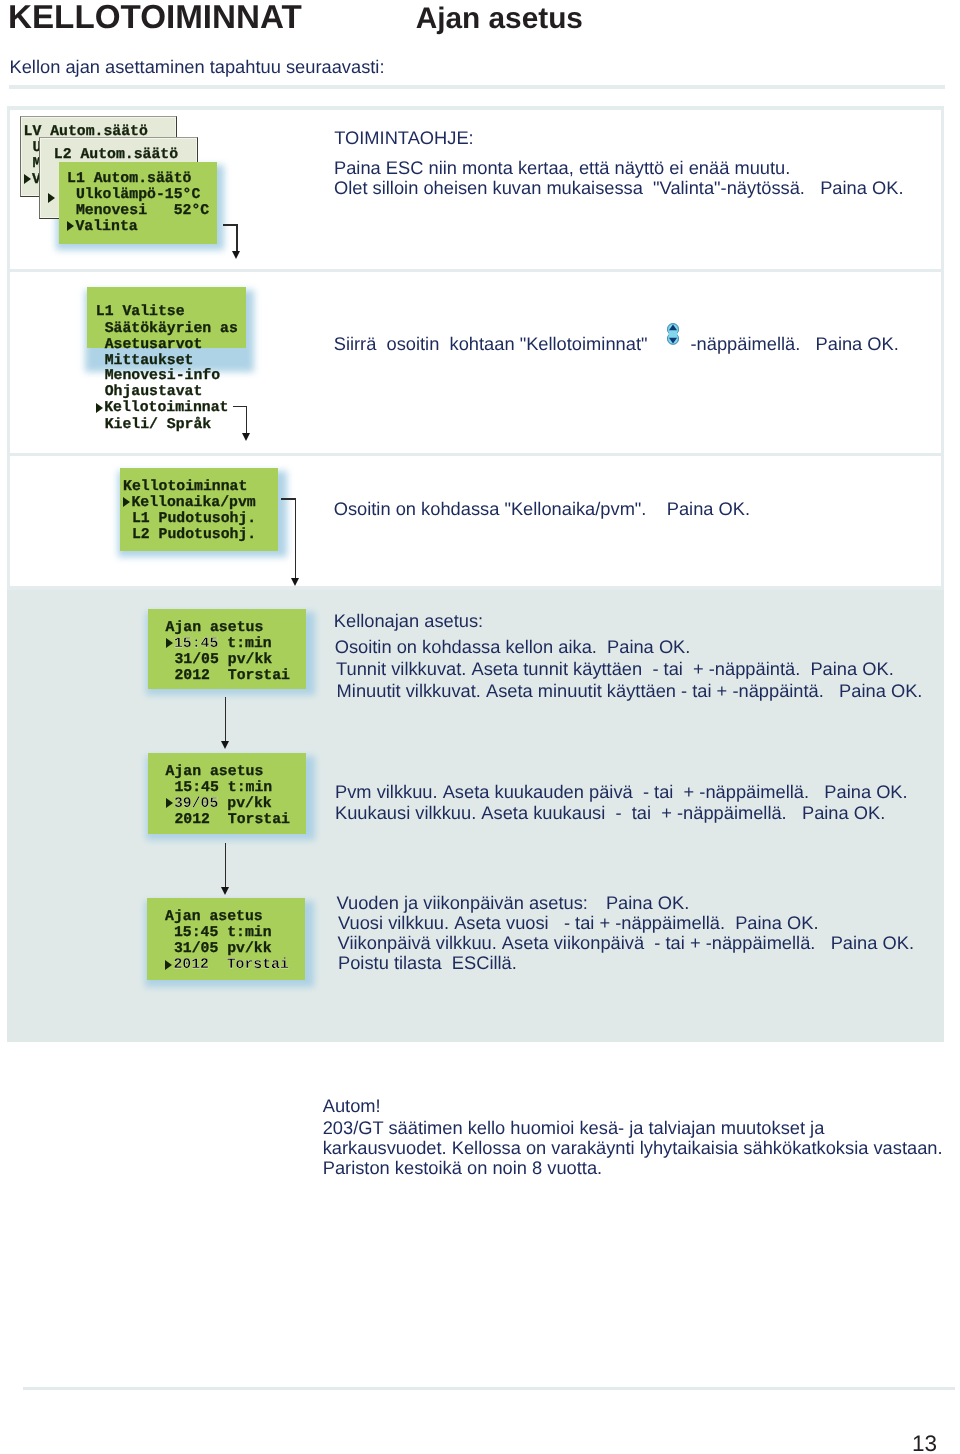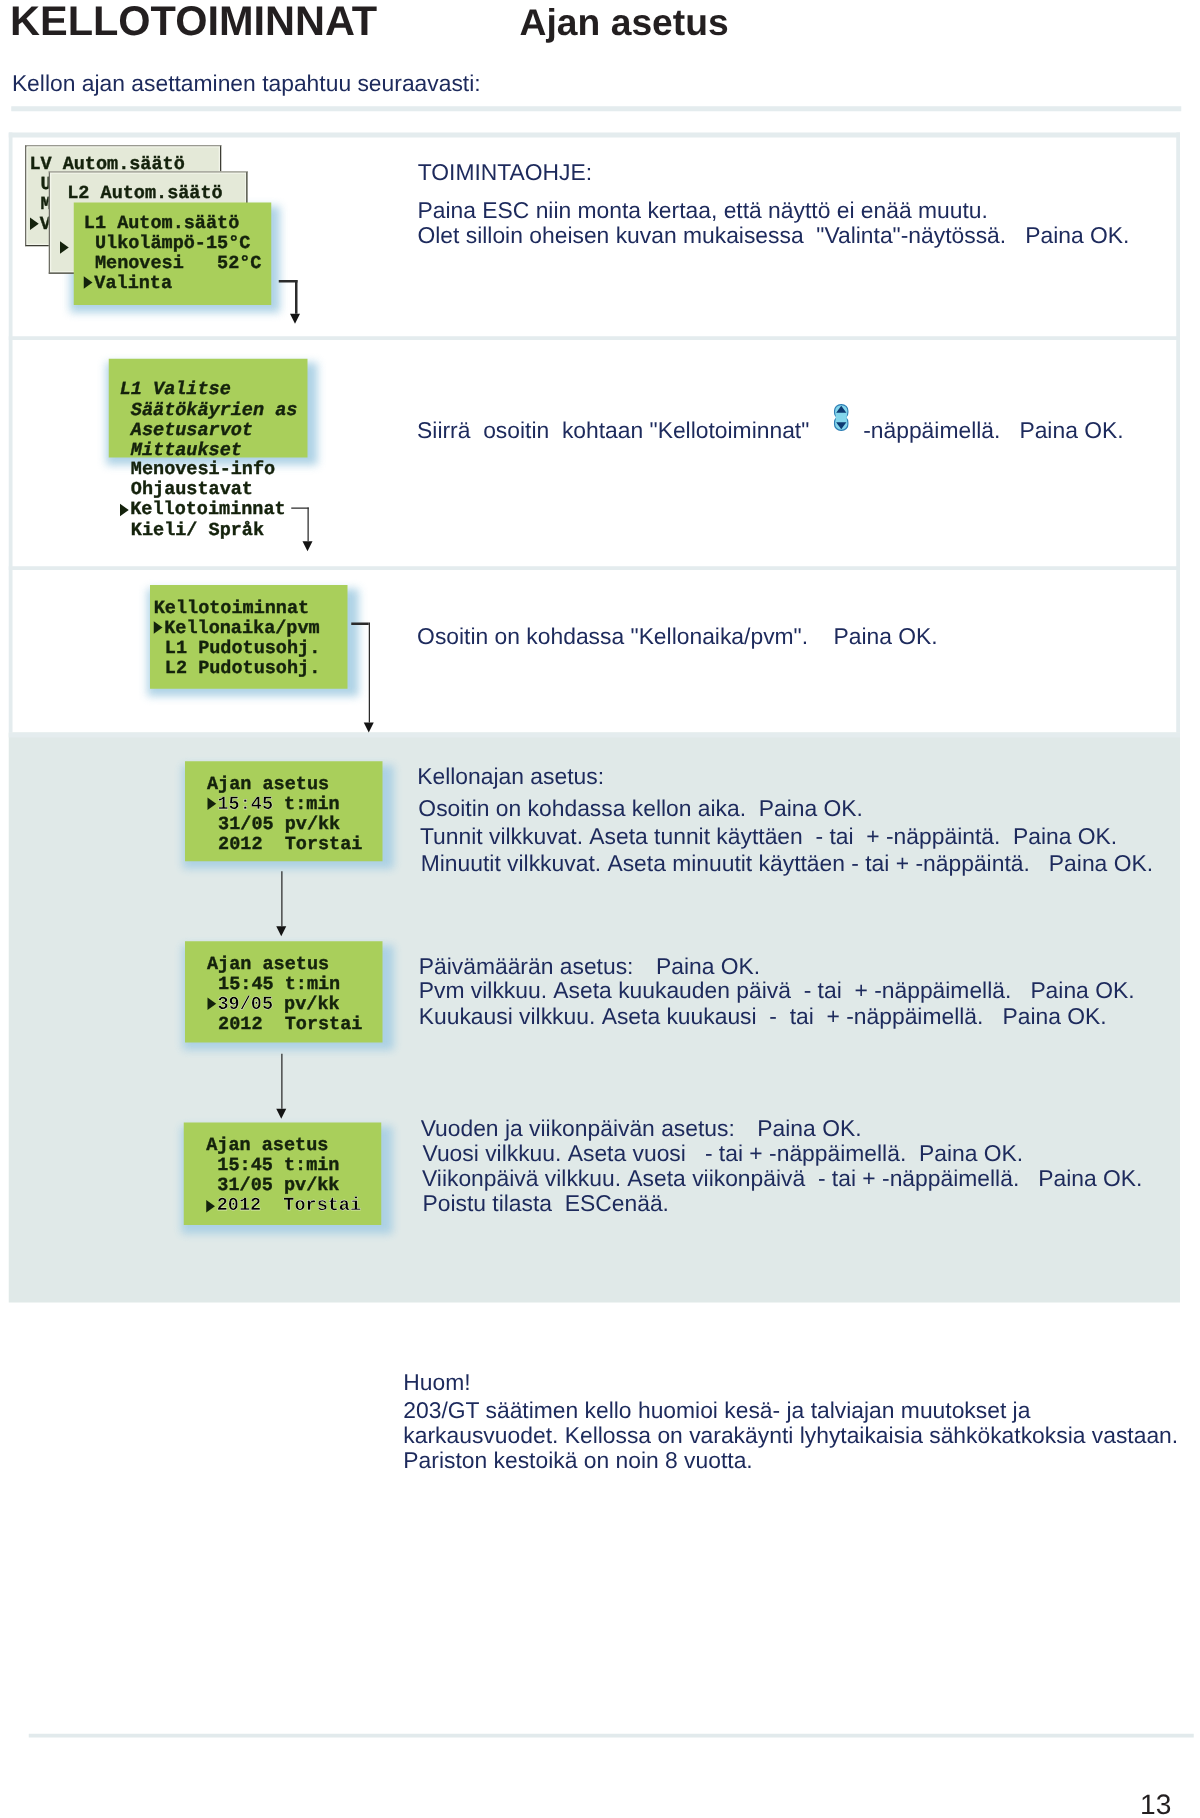"L1 Valitse" #p2 { font-style: italic -> none; height: 79px -> 61px }
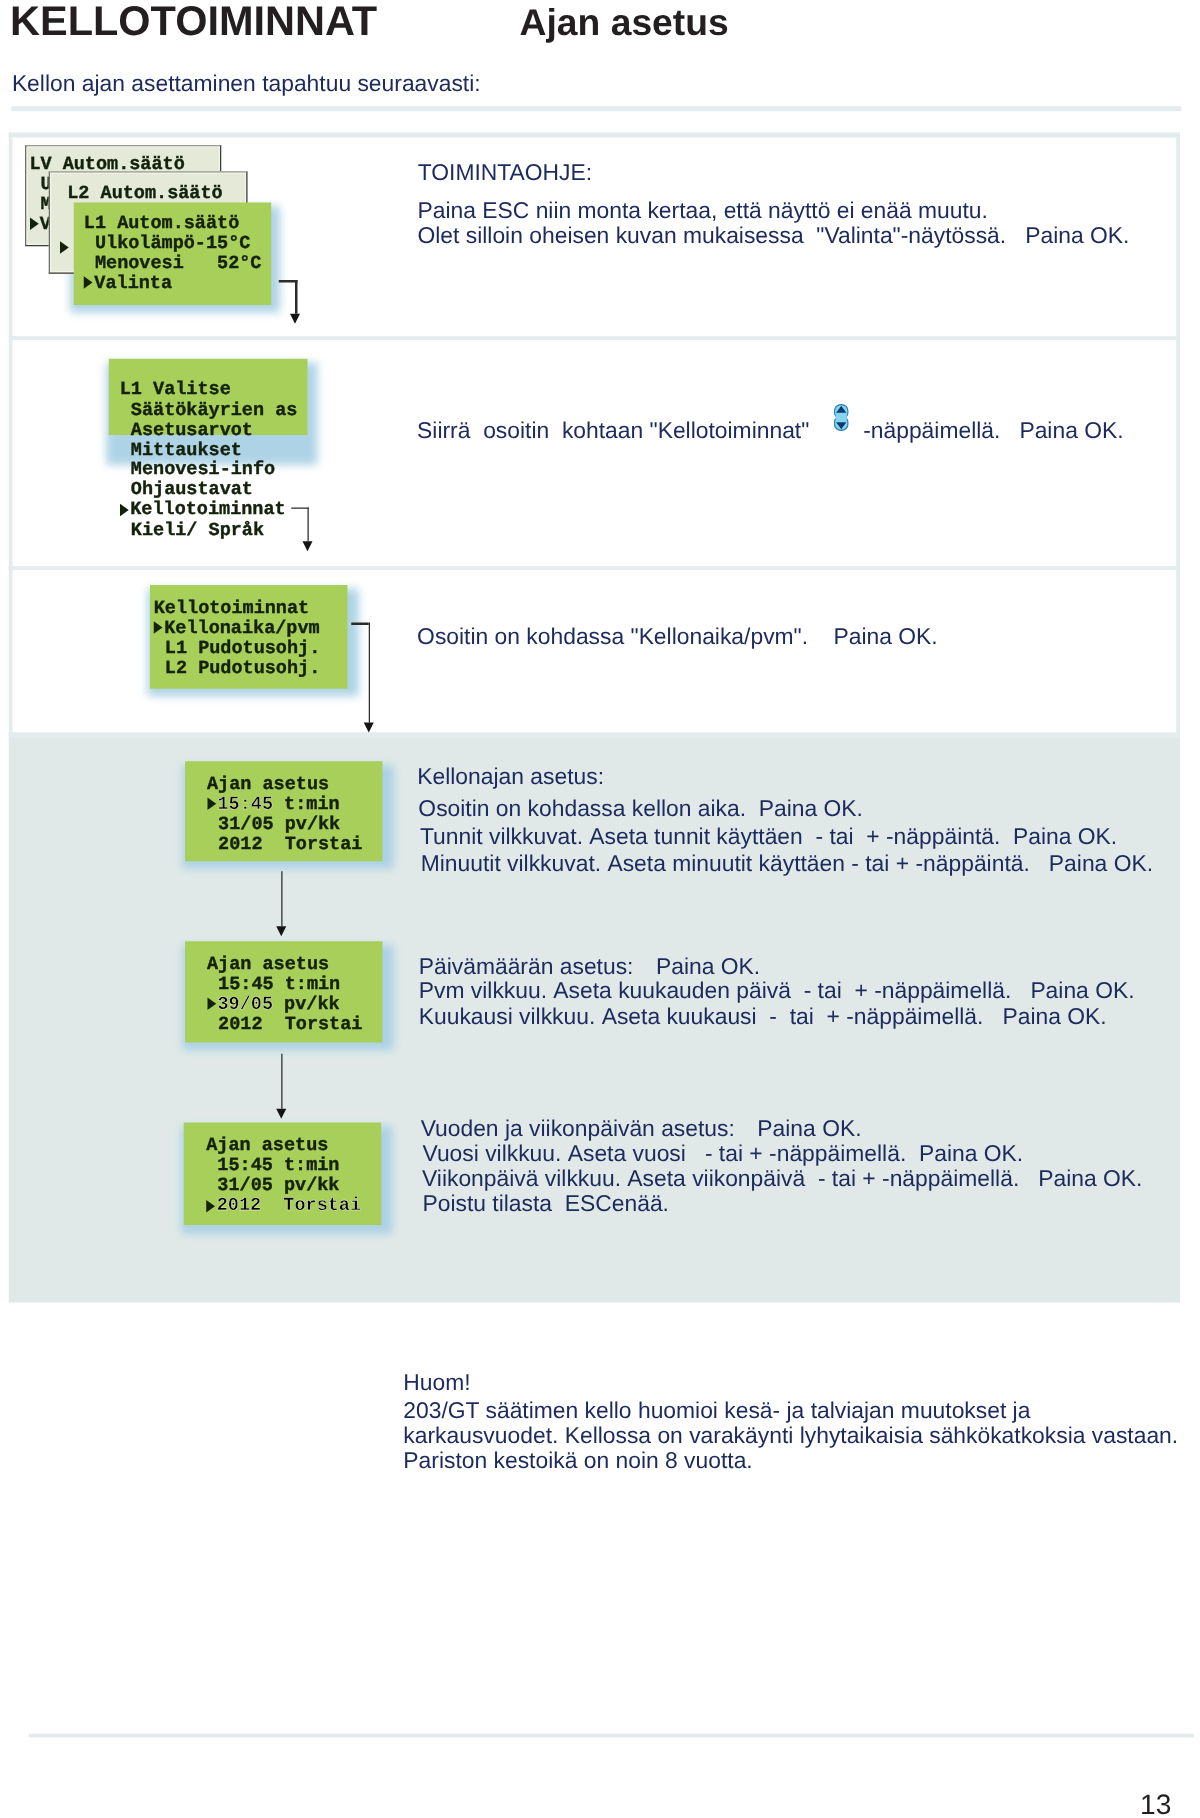"Päivämäärän asetus: Paina OK." div.txt { html: <div><span>Päivämäärän&nbsp;asetus:</span><span></span><span>Paina&nbsp;<span>OK.</span></span></div> -> none }
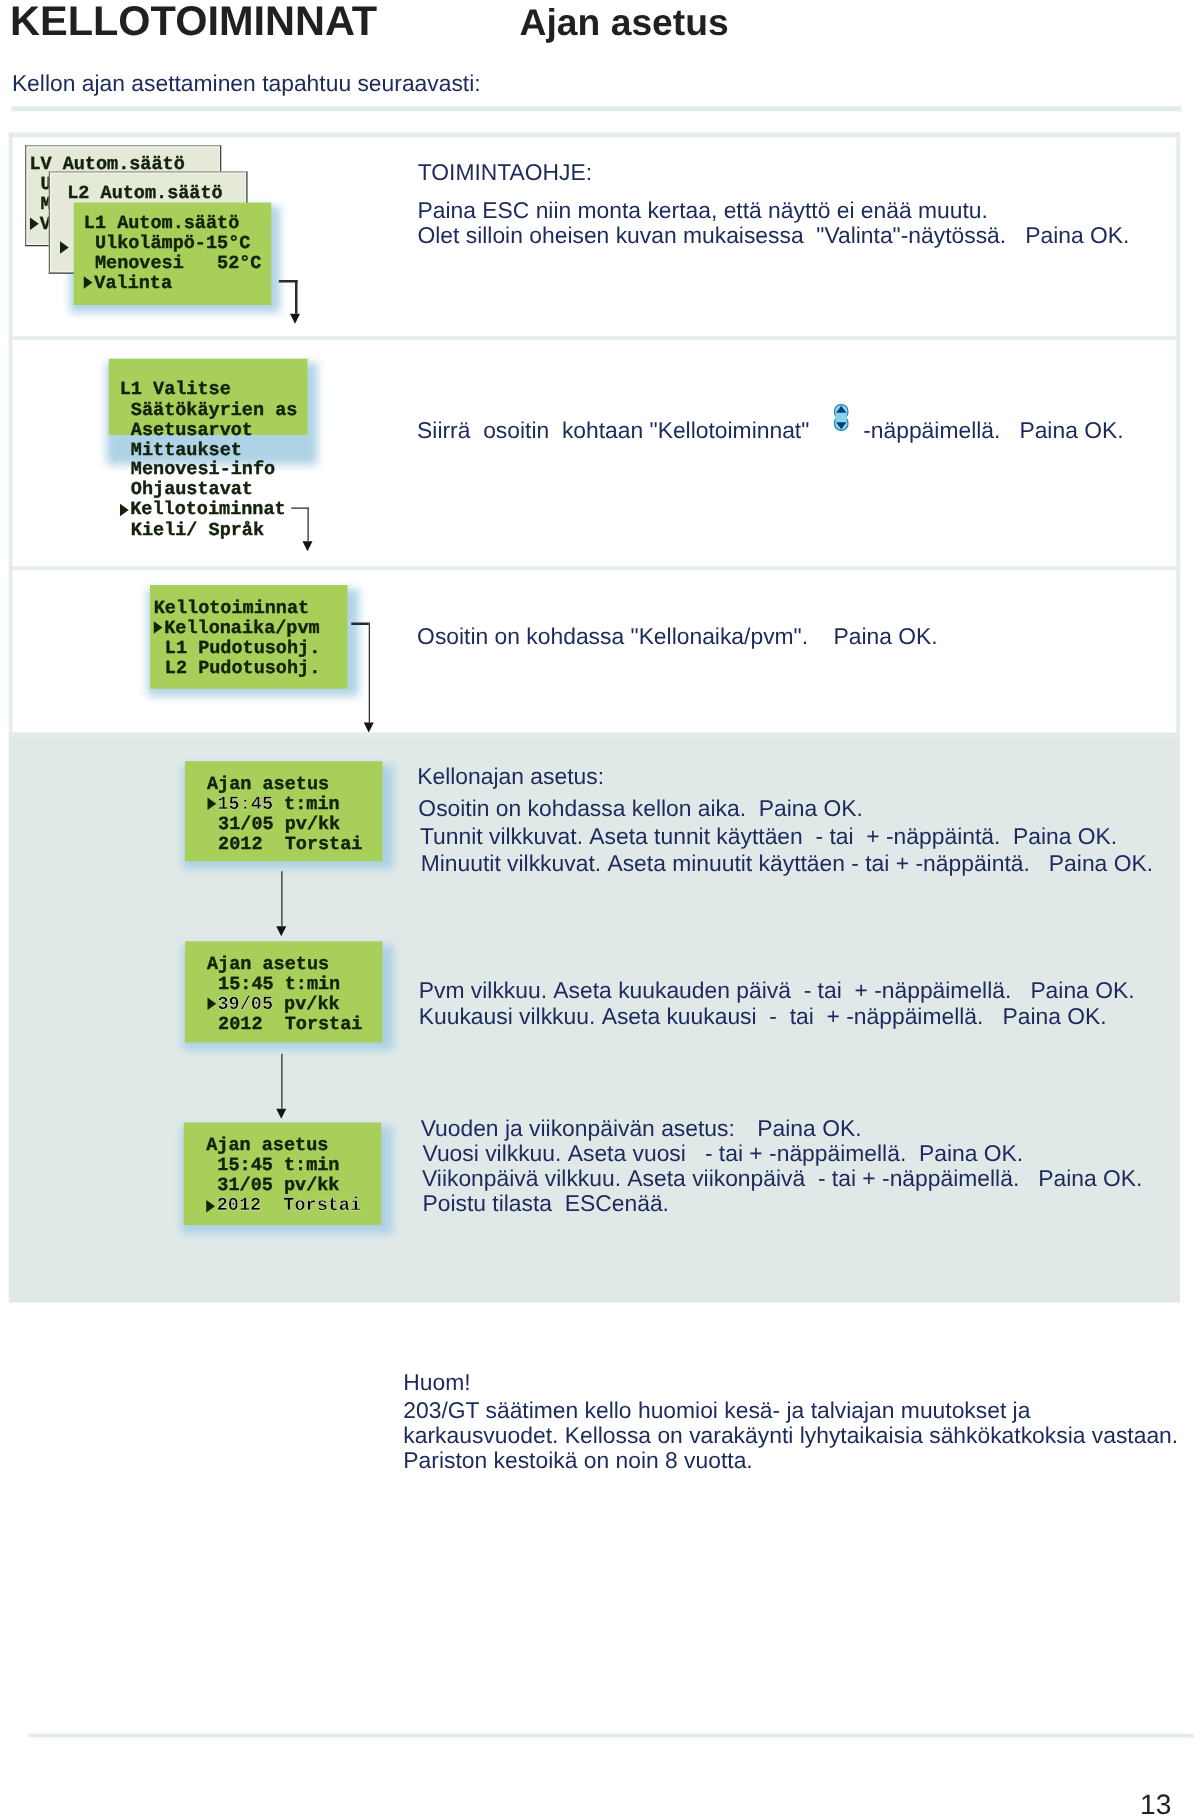"enää." span { text: enää -> illä }
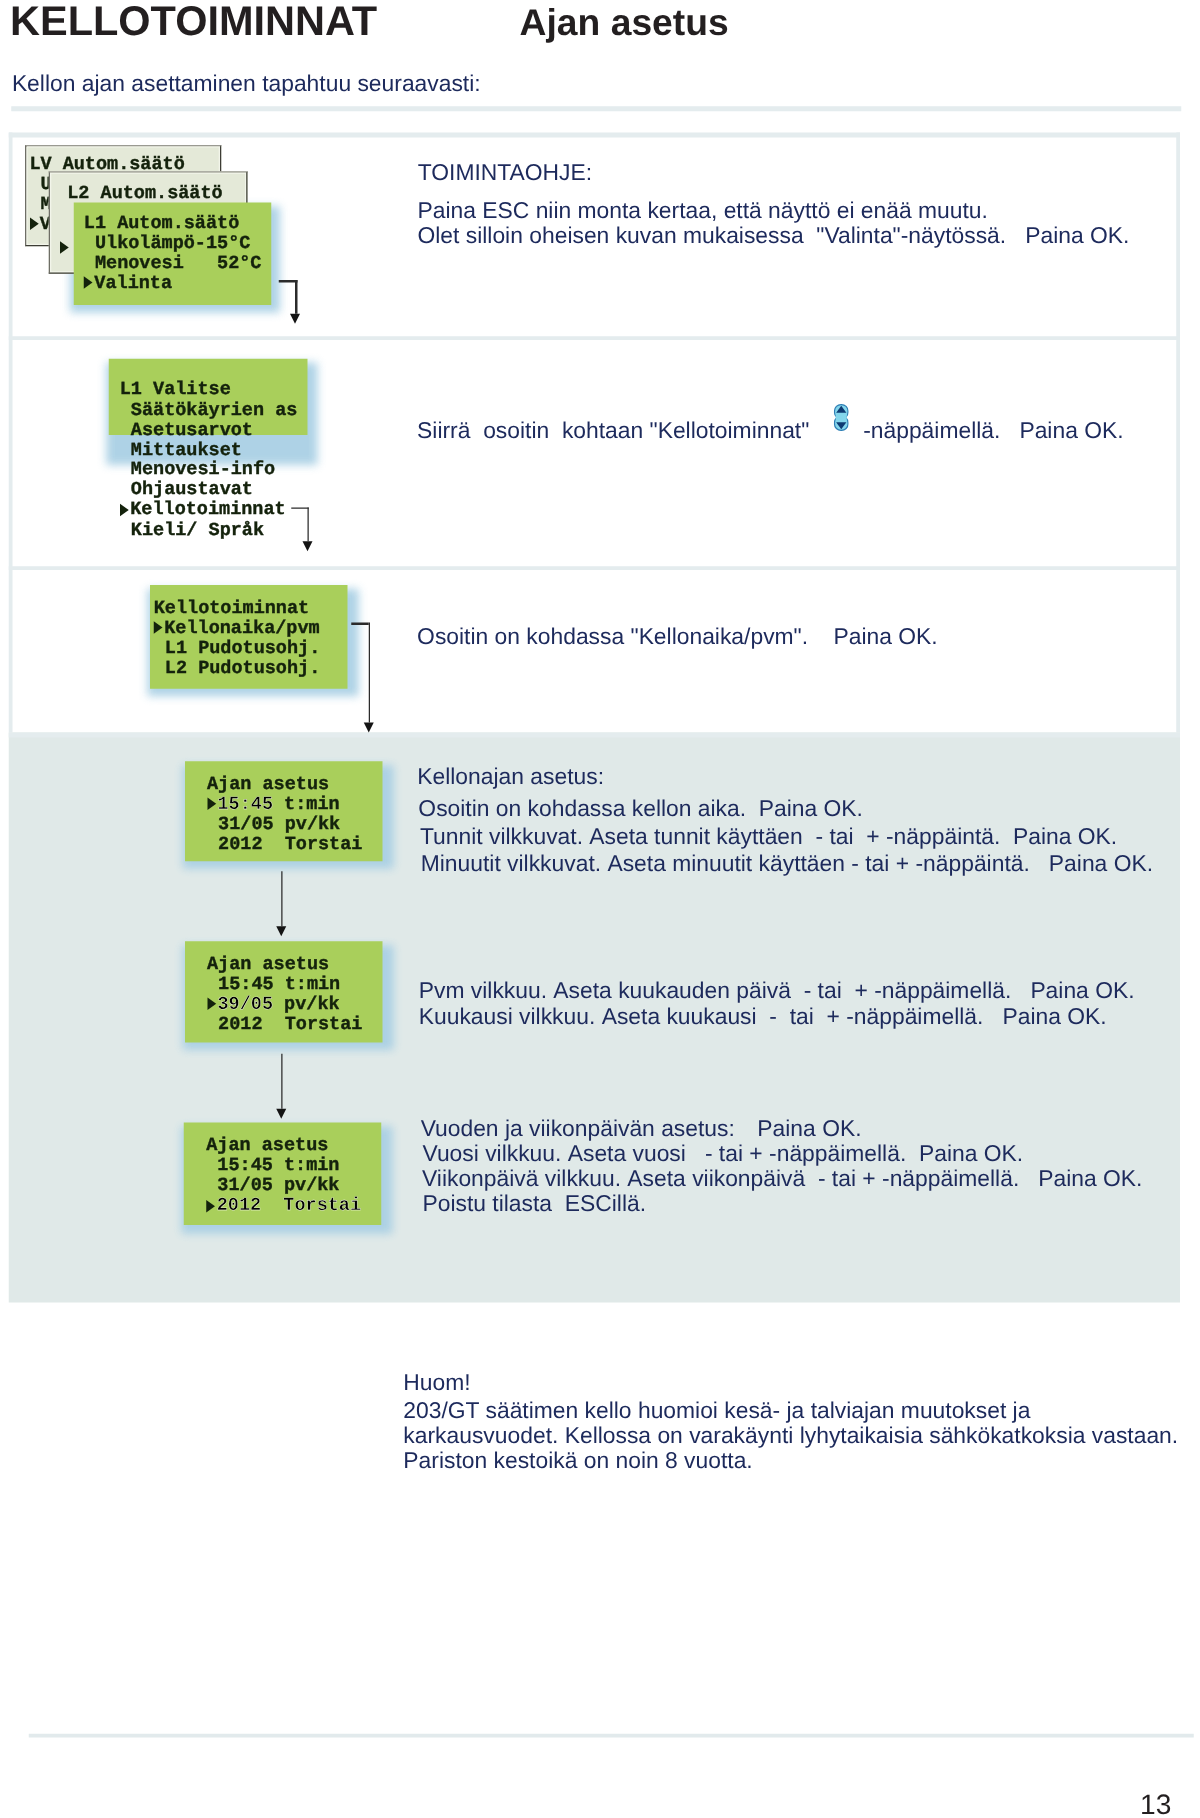"Huom!" div.txt { text: Huom -> Autom }
